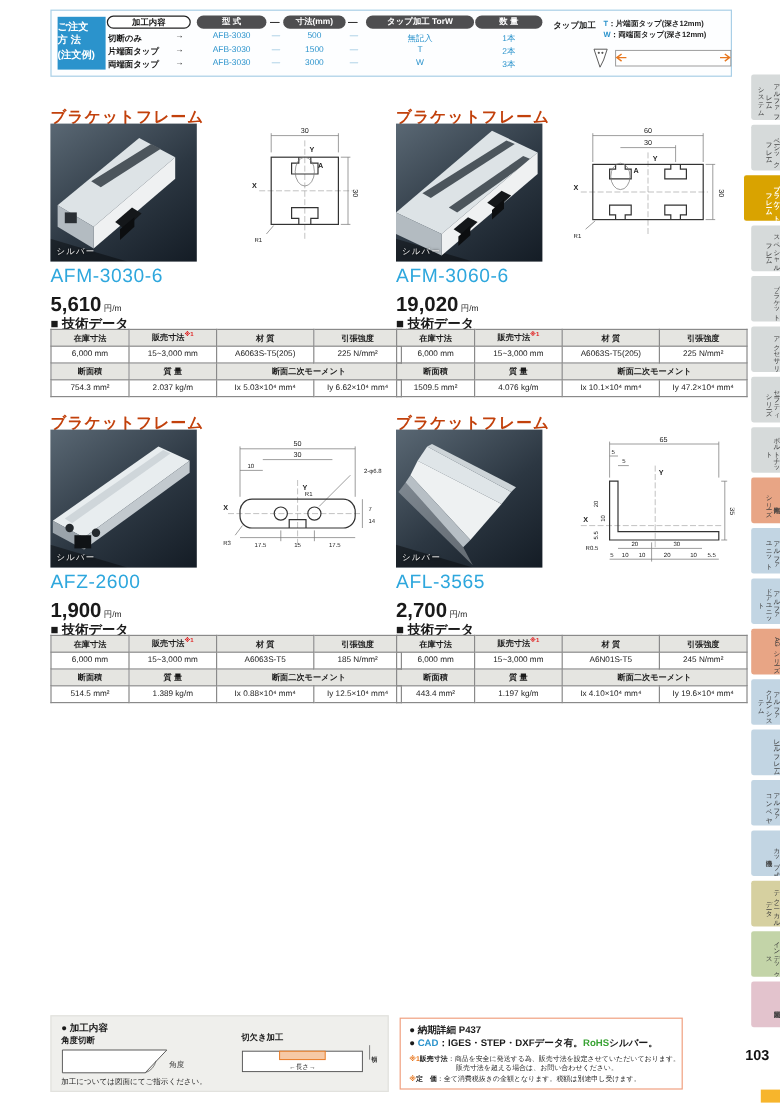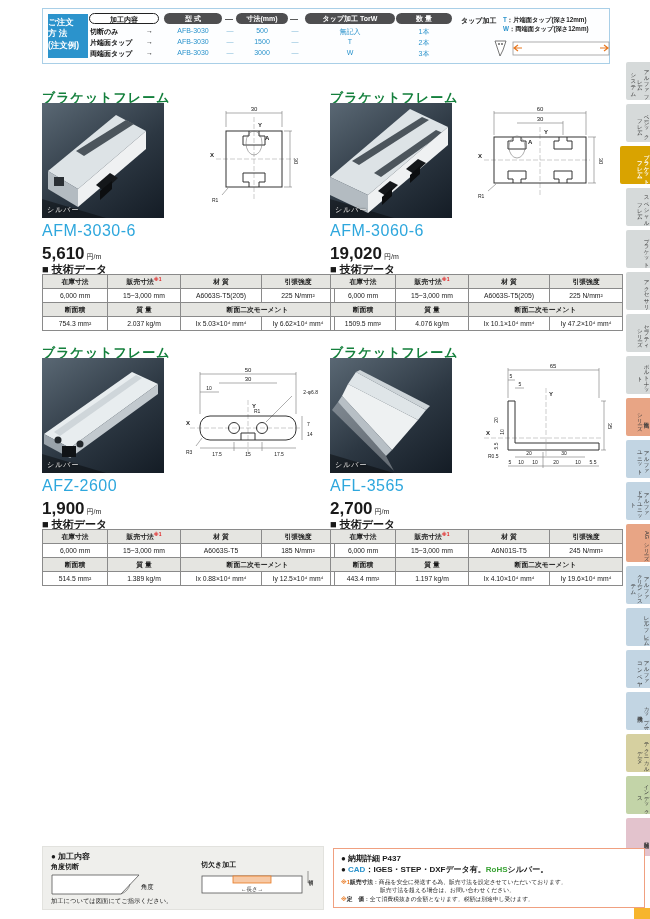"ブラケットフレーム" .card-title { color: #15803d -> #c2410c }
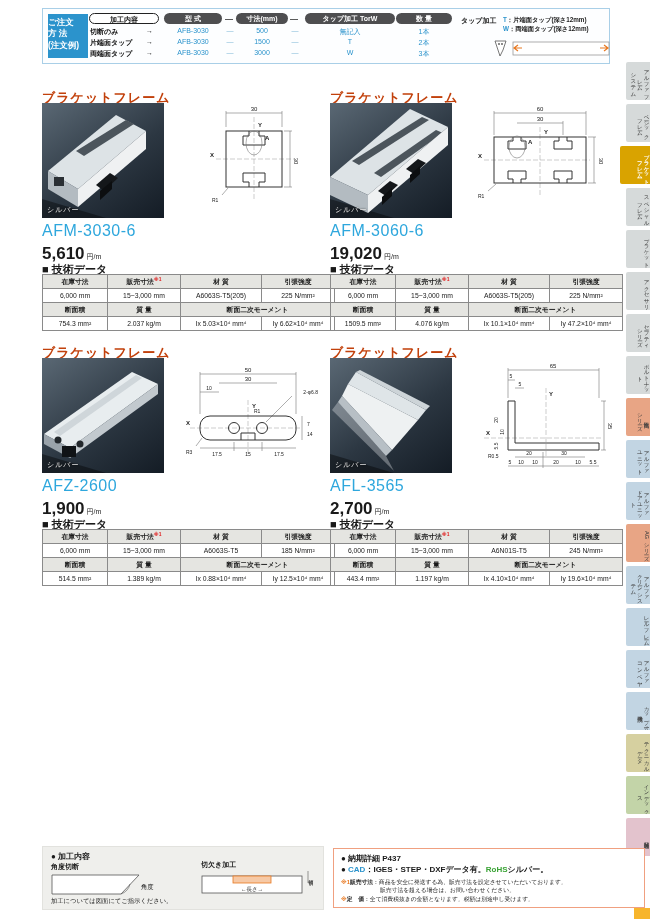"● 納期詳細 P437" .f-right { width: 312px -> 236px }
